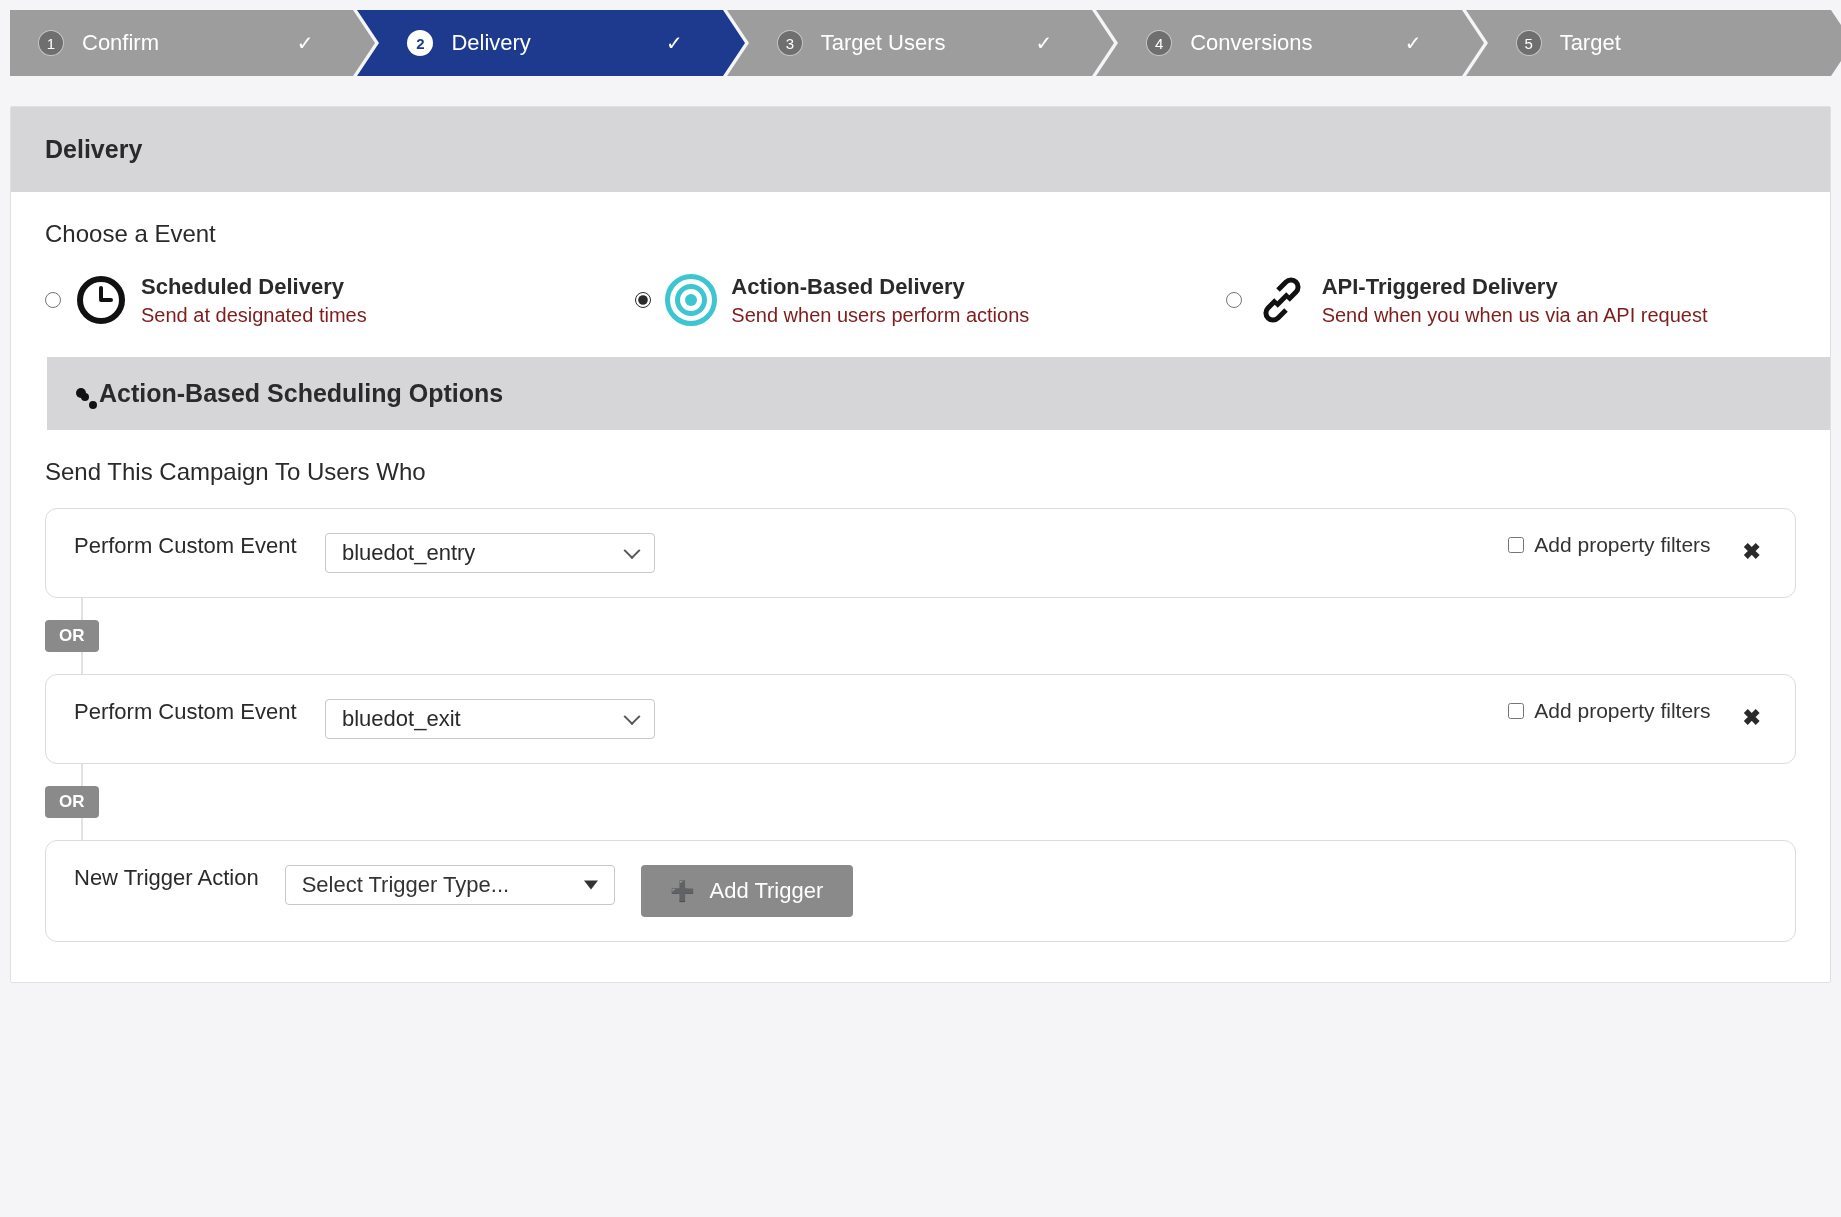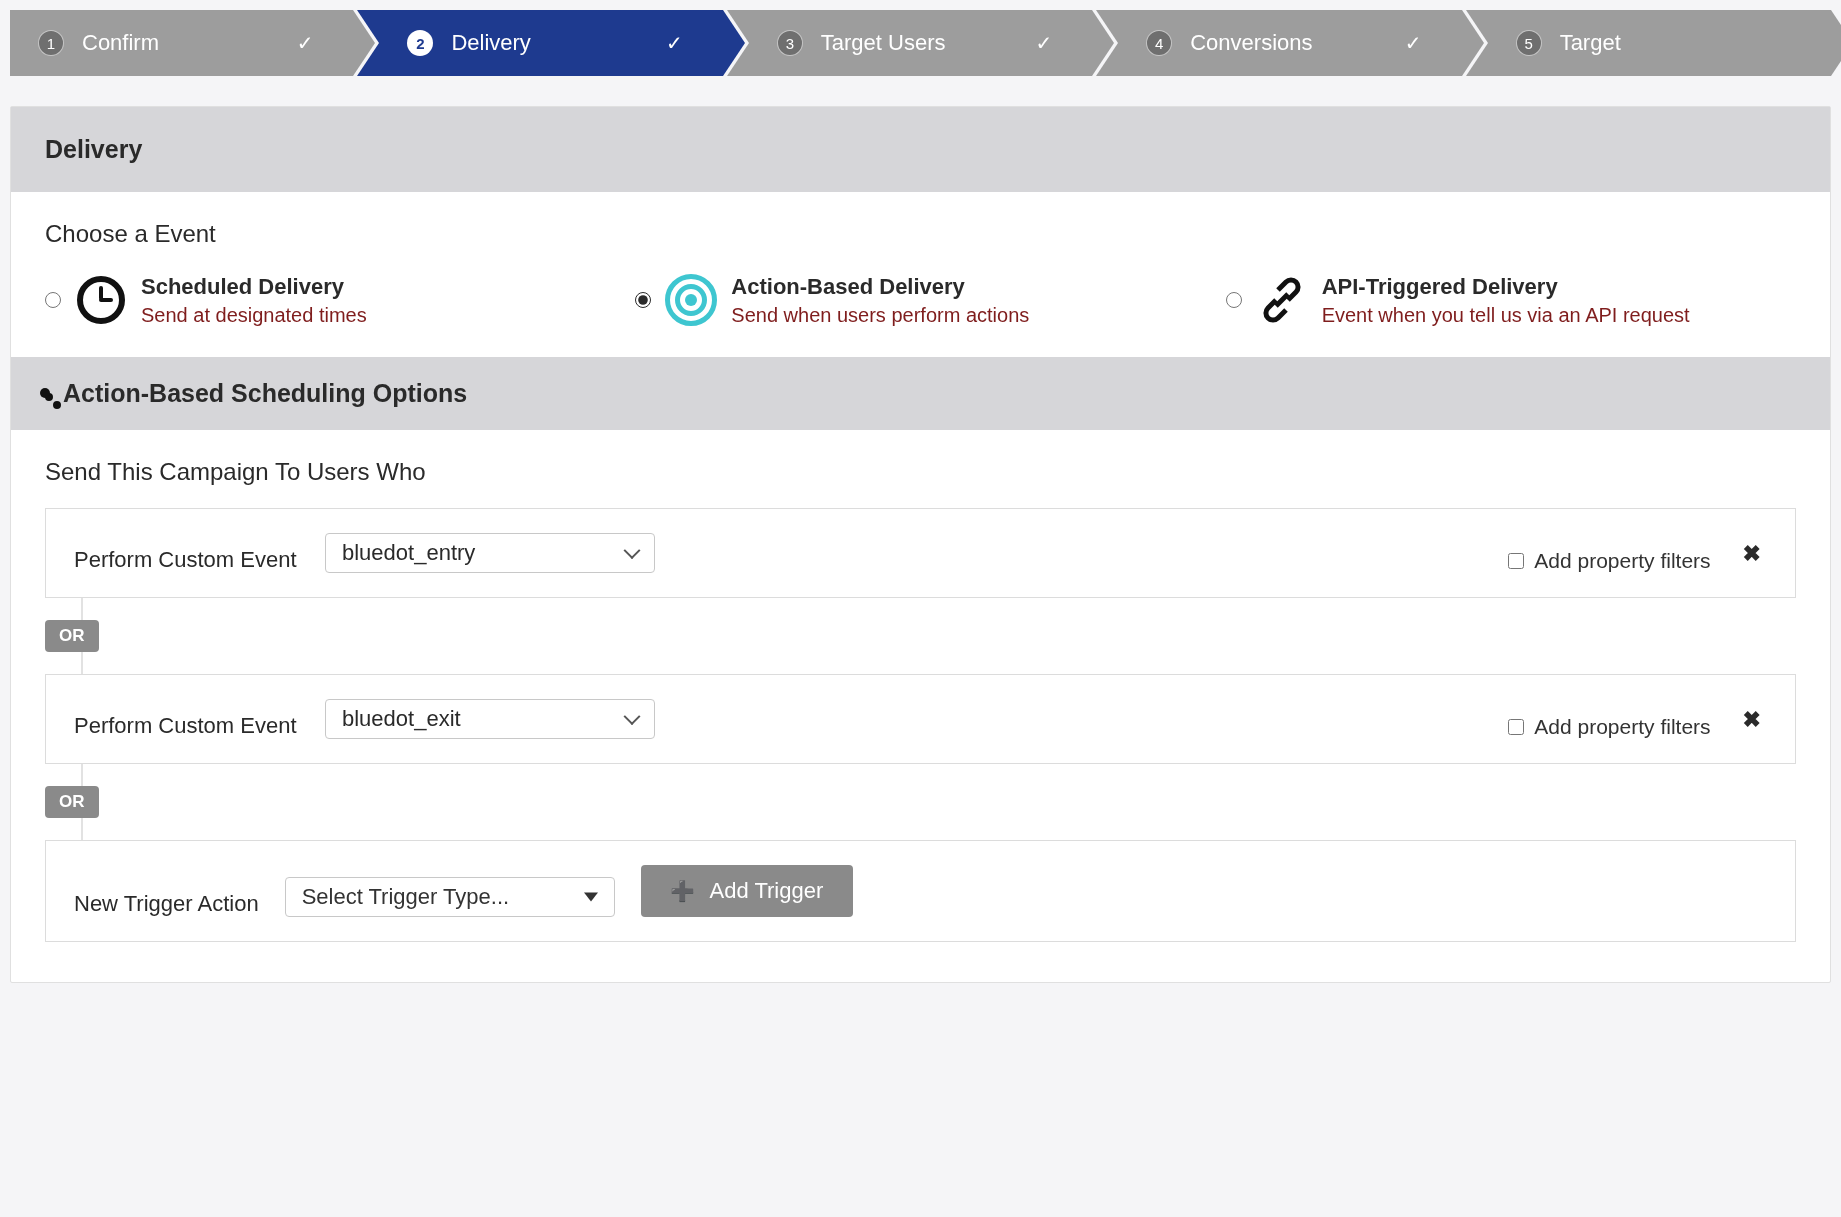"Event when you tell us" div.t-sub { text: Event when you tell -> Send when you when }
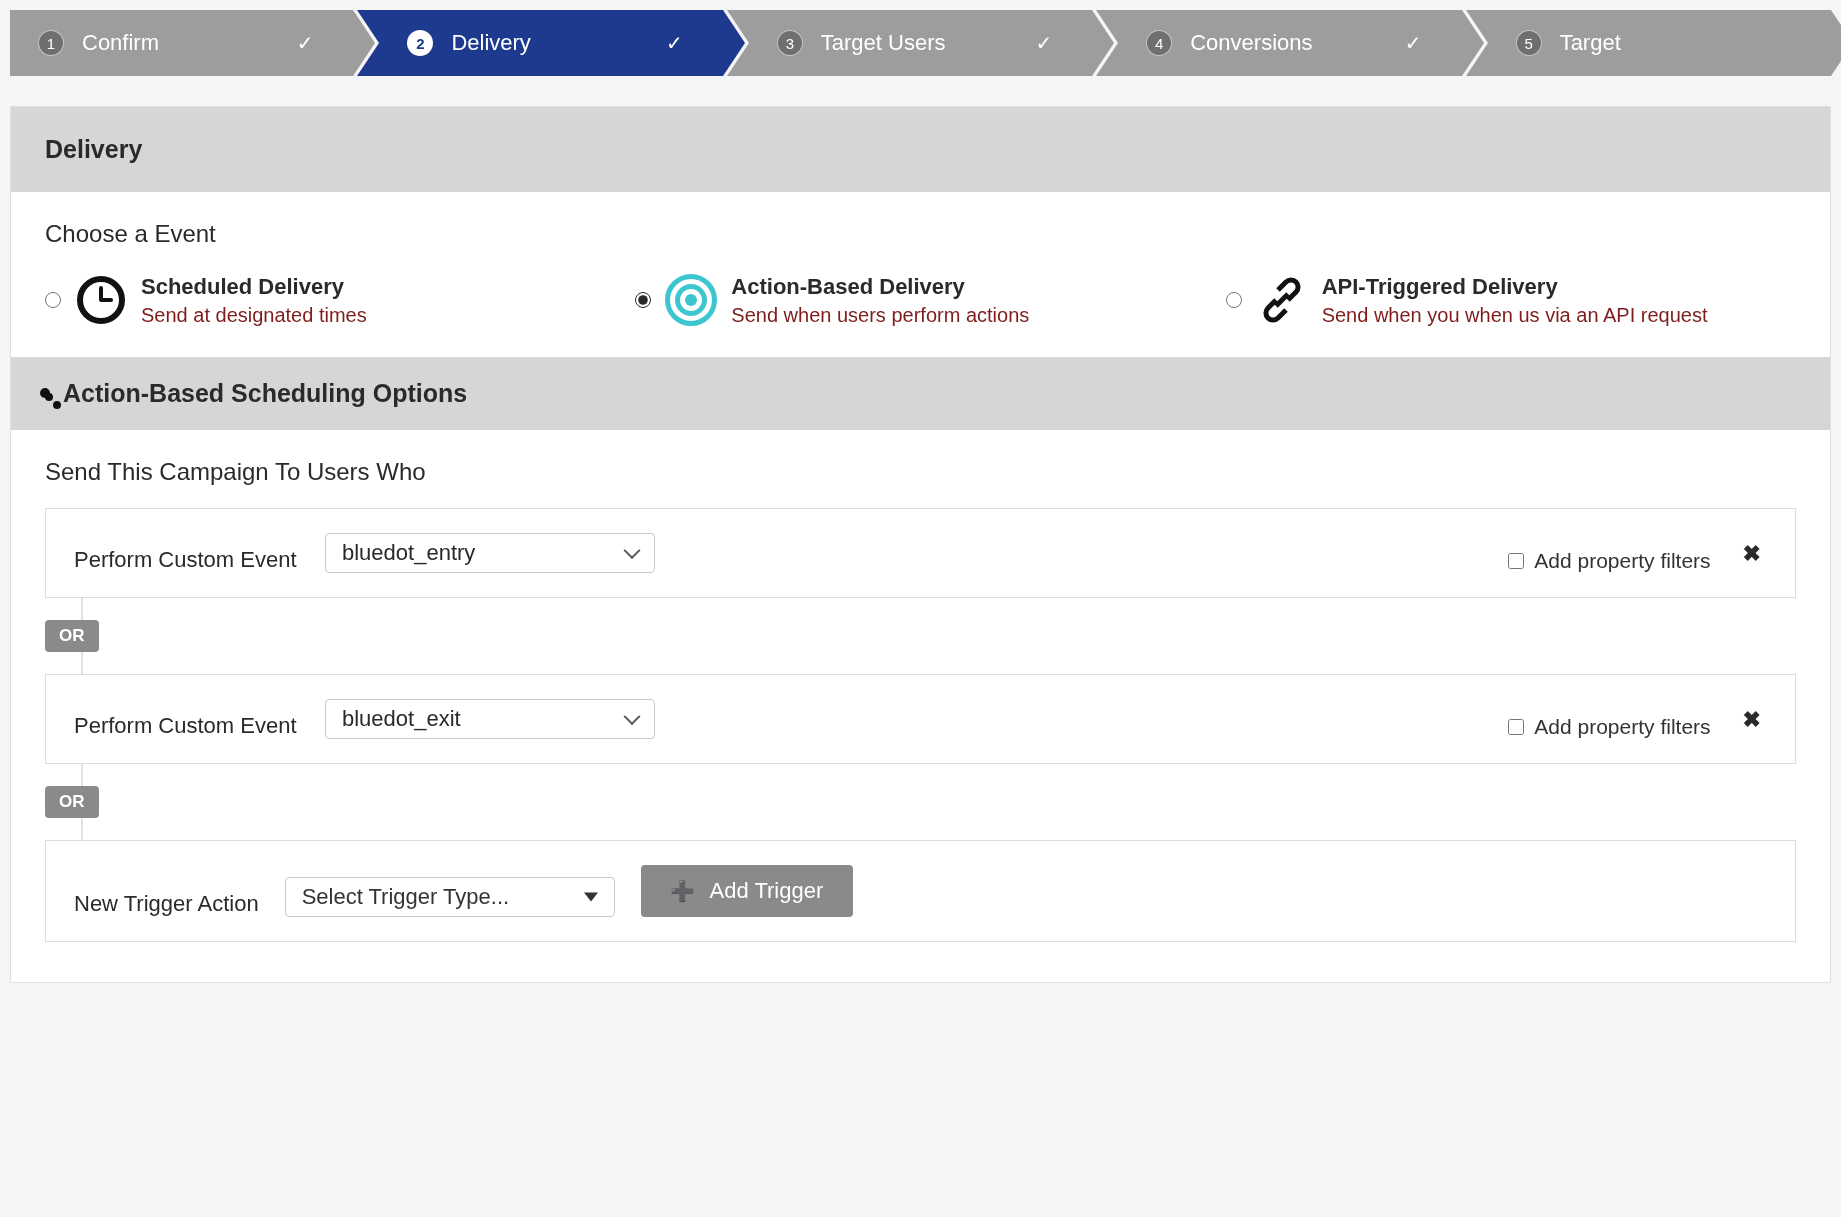"Action-Based Scheduling Options" .sched-header { margin-left: none -> 36px }
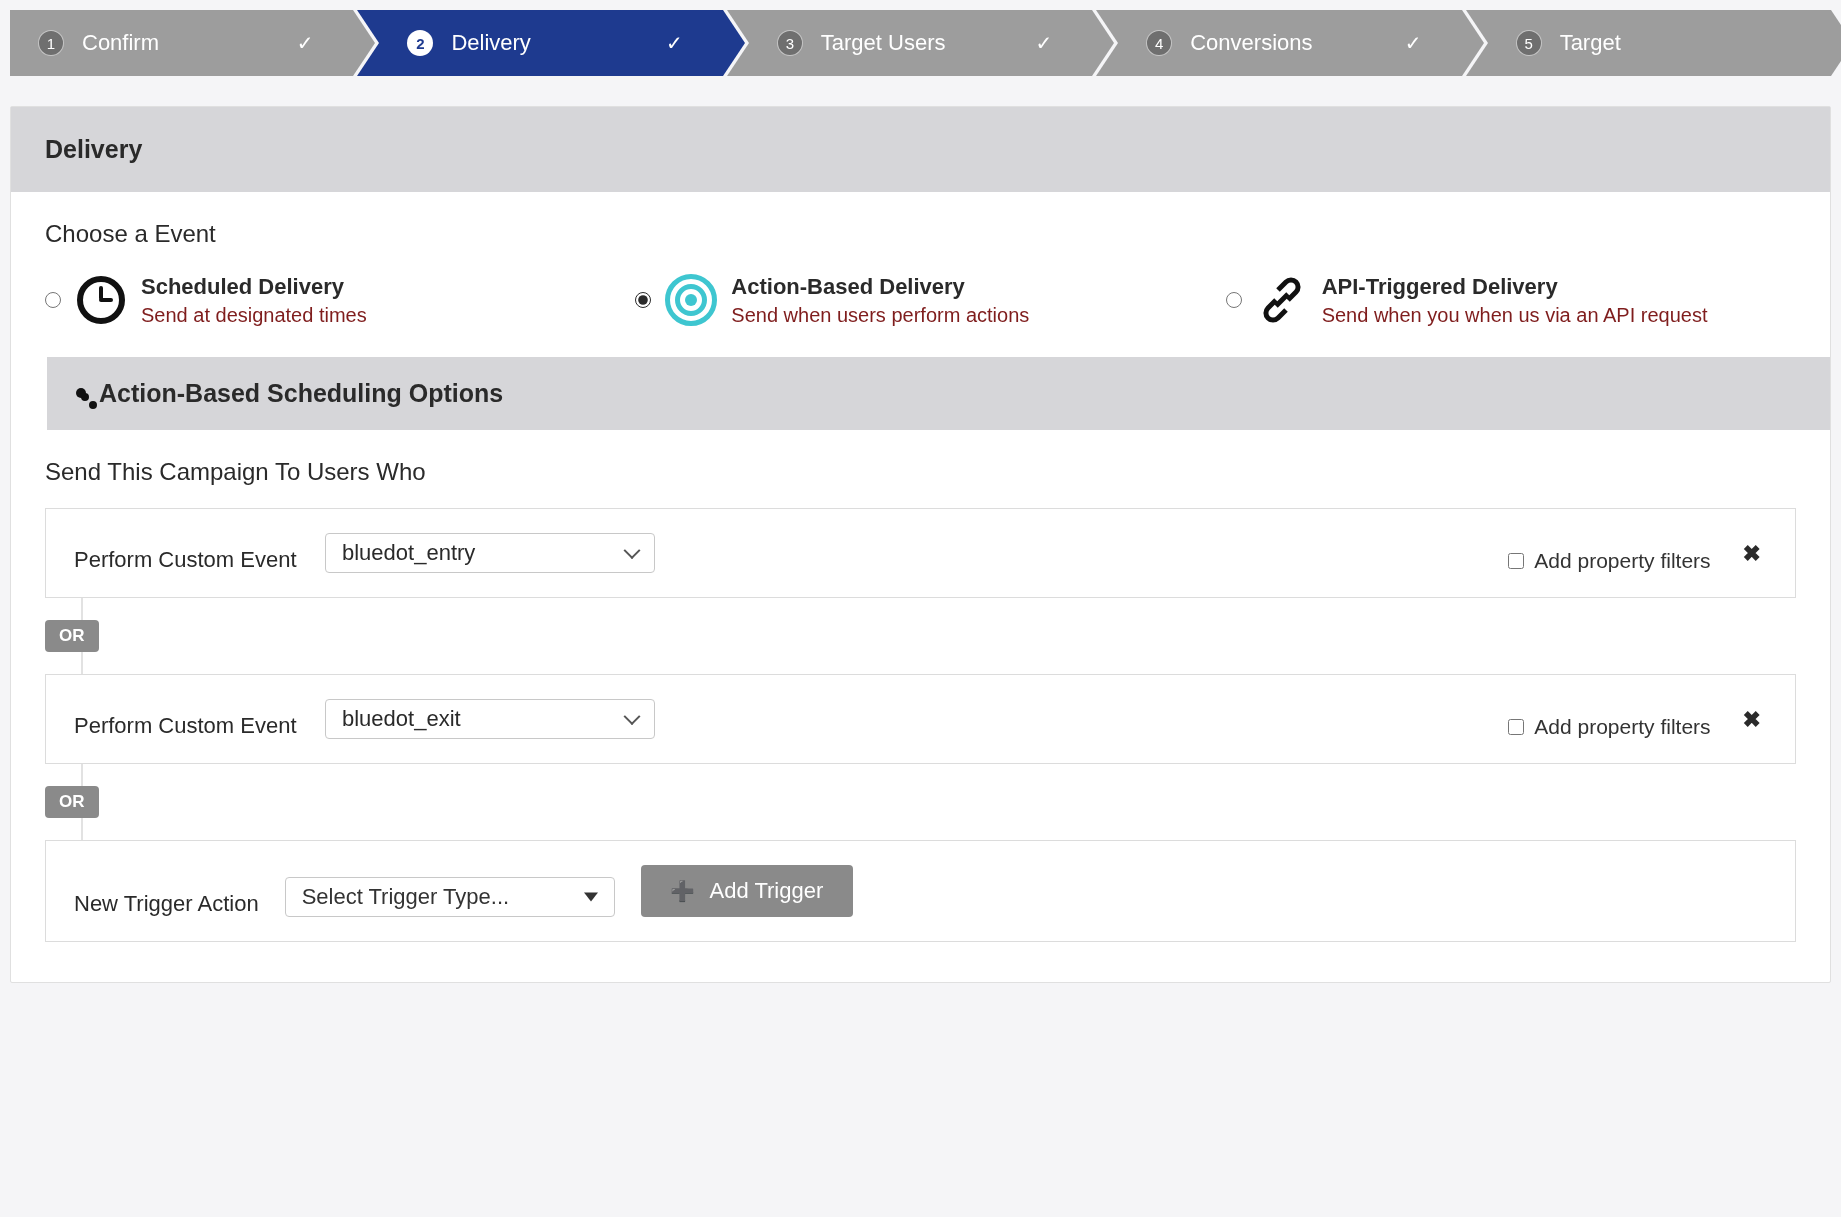"Perform Custom Event" .trigger-card { align-items: flex-end -> flex-start; border-radius: 0 -> 12px }
